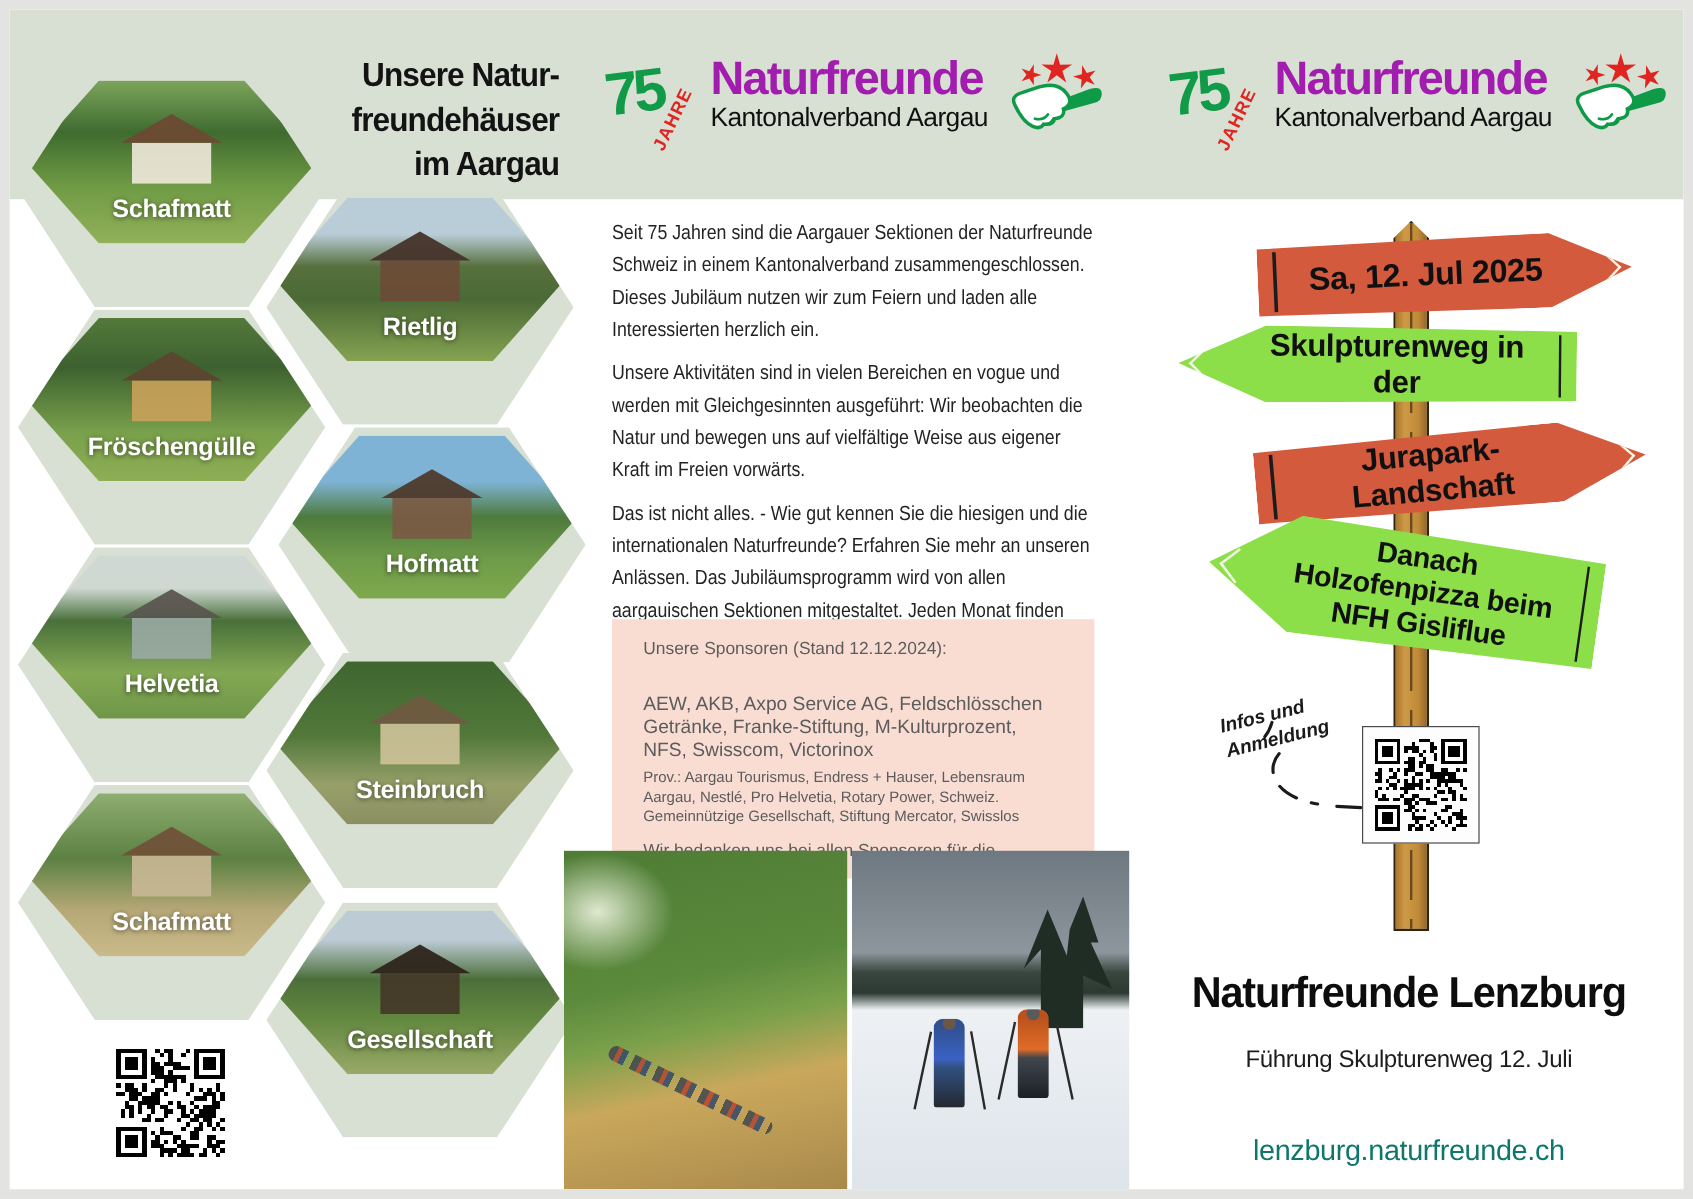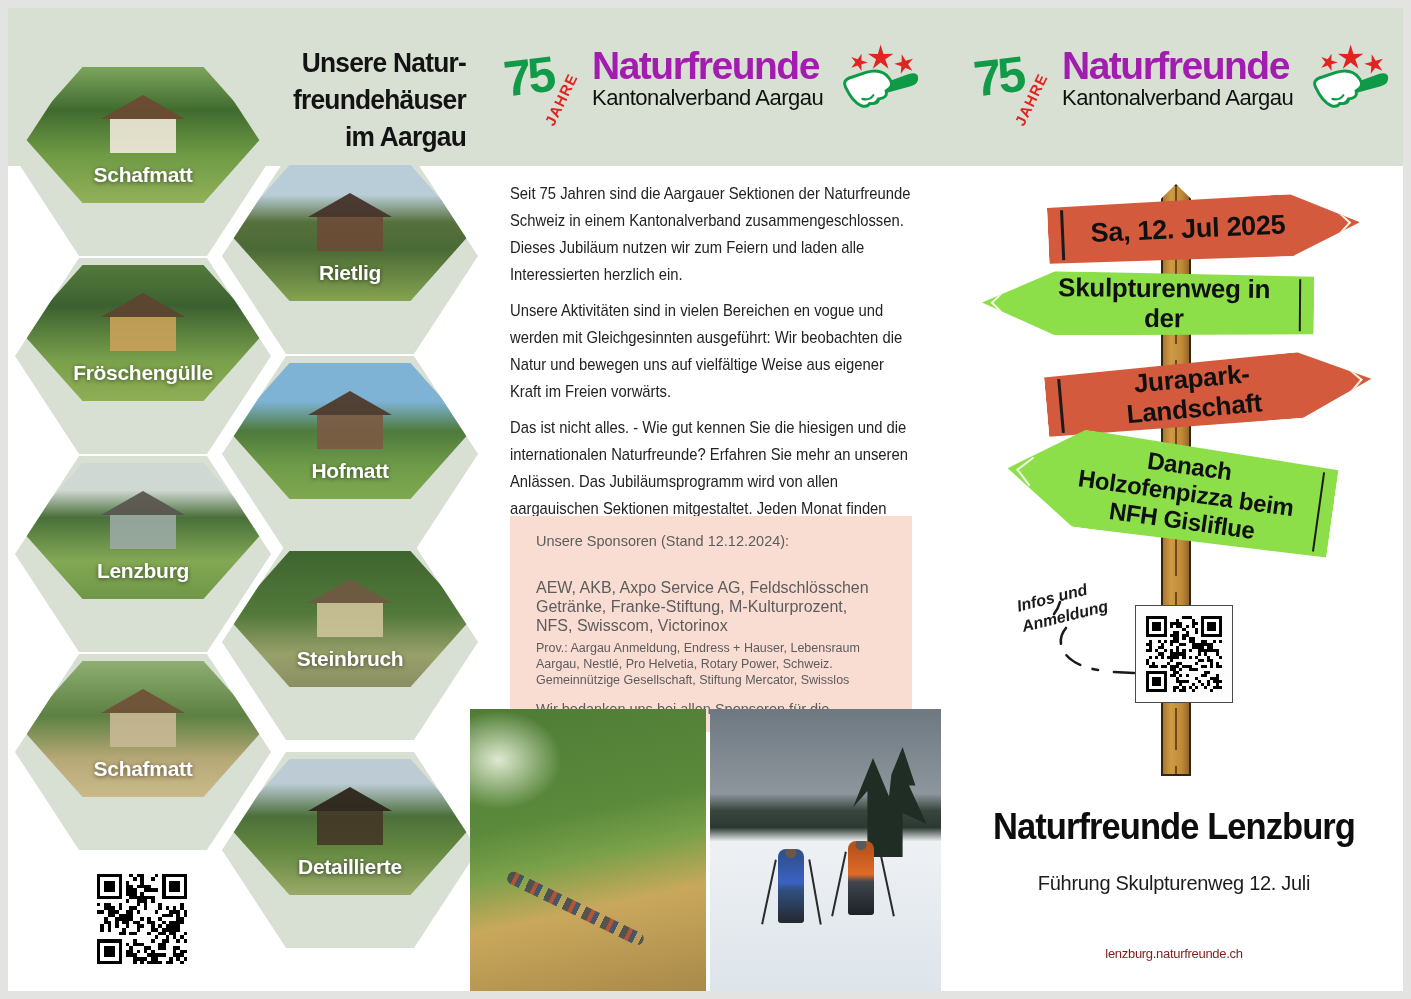"Hofmatt" div.hex { left: 214px -> 224px }
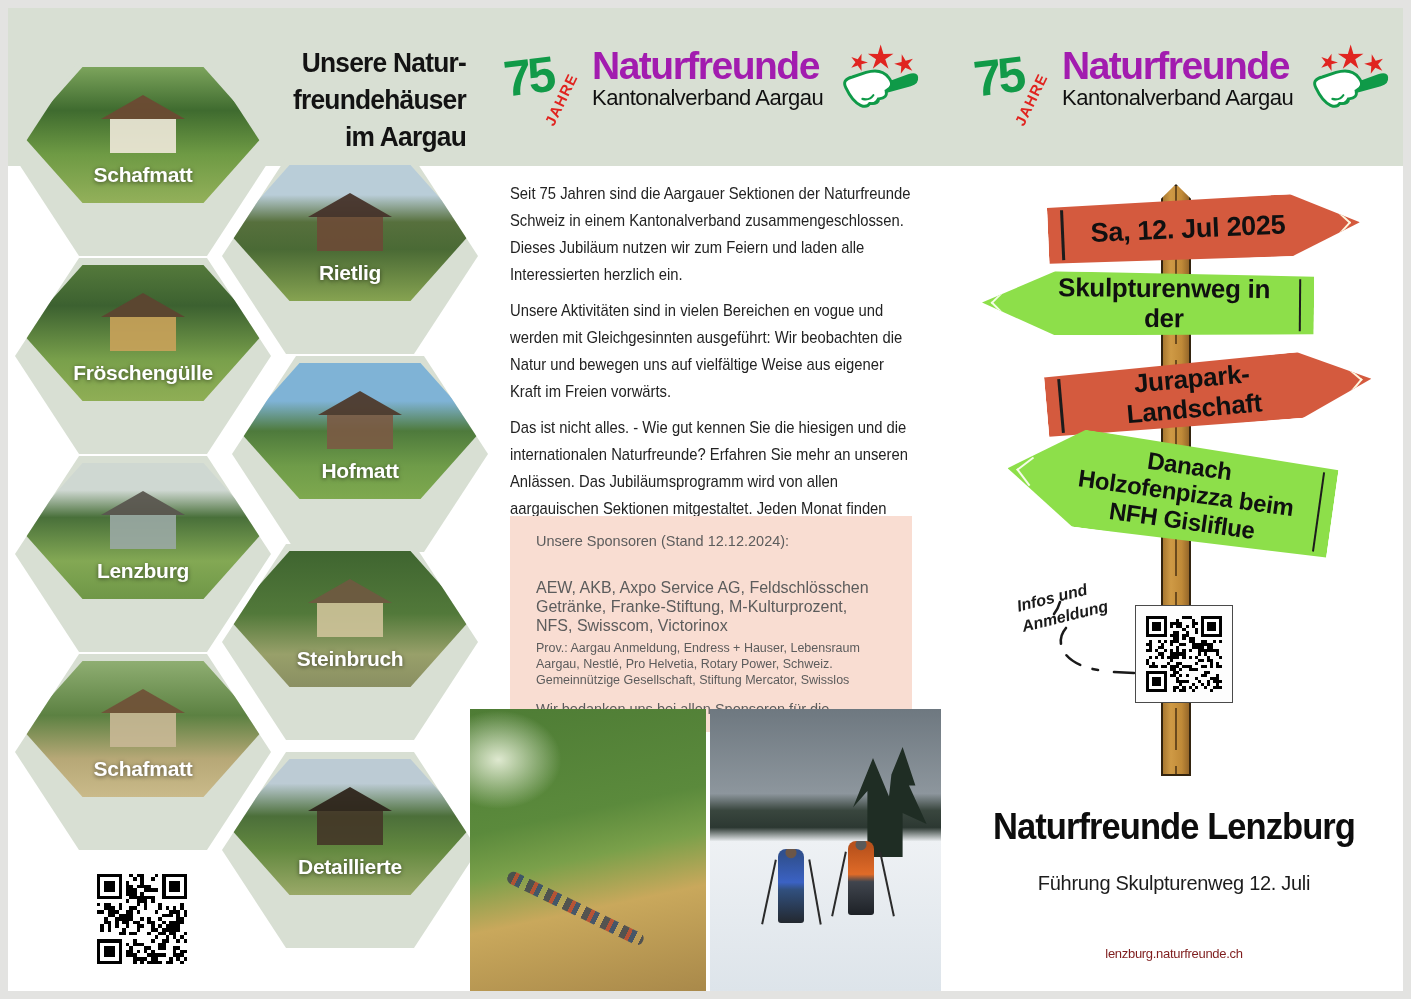"Lenzburg" span.hex-label { text: Lenzburg -> Helvetia }
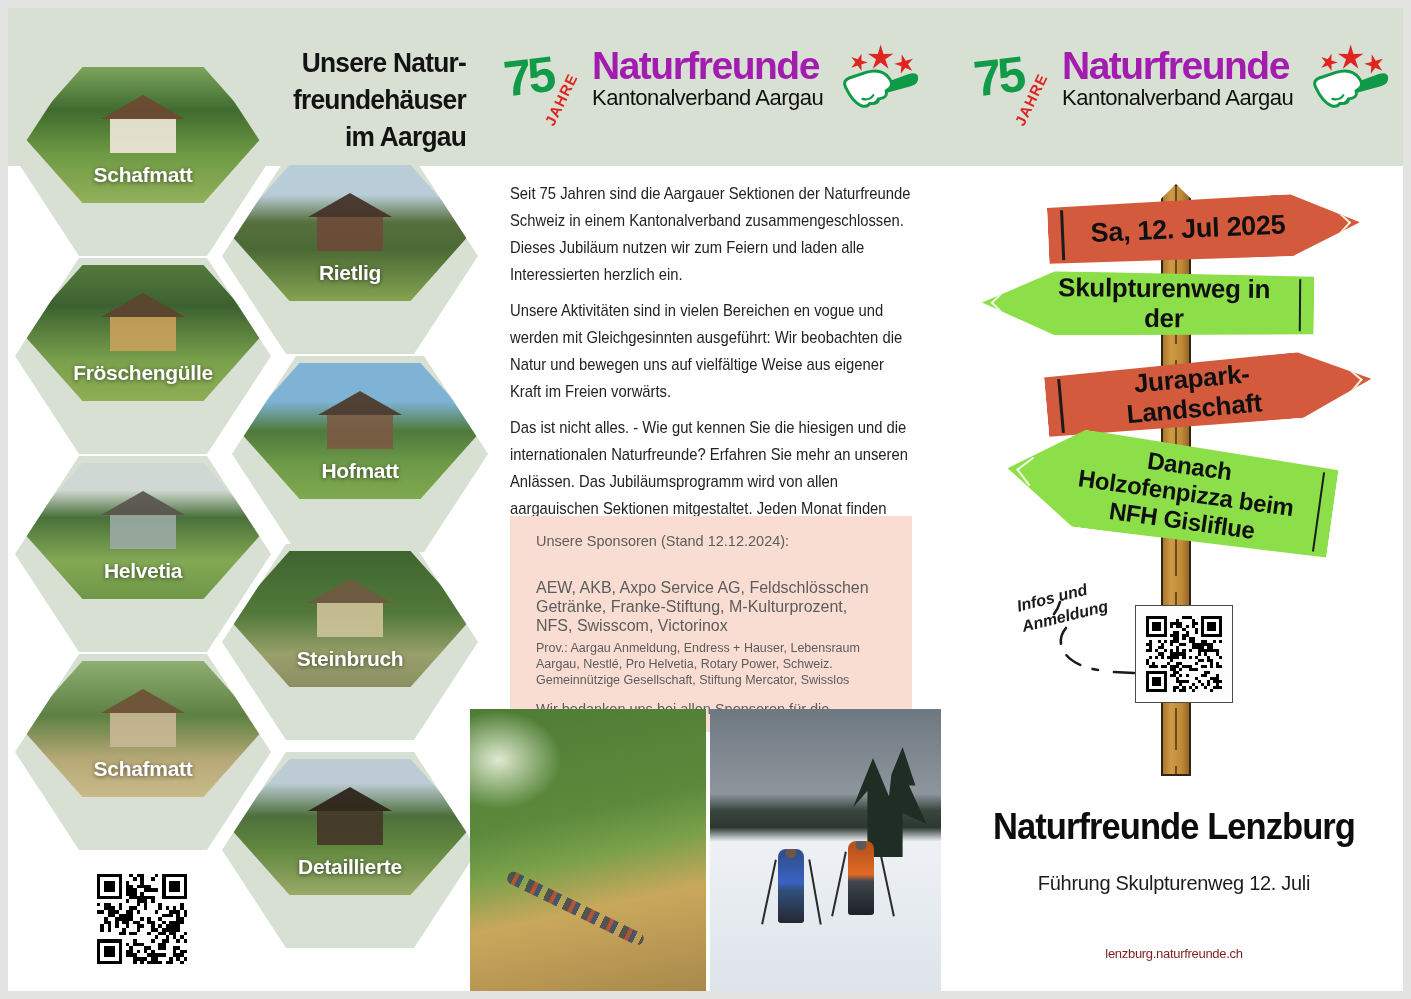"Prov.: Aargau Anmeldung, Endress +" div.sp-prov { text: Anmeldung -> Tourismus }
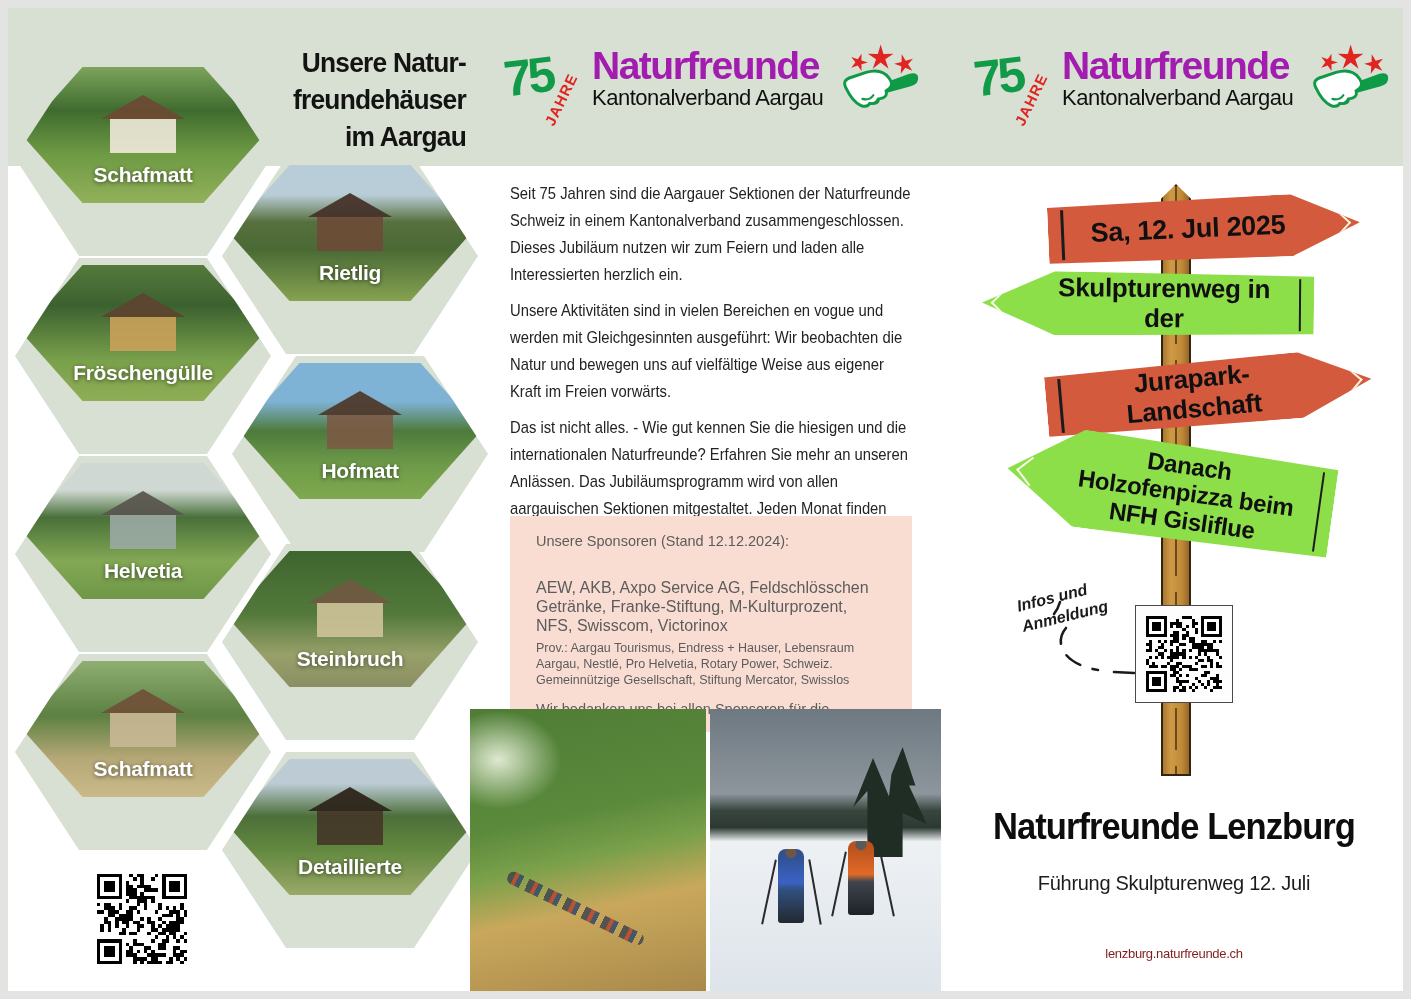"Detaillierte" span.hex-label { text: Detaillierte -> Gesellschaft }
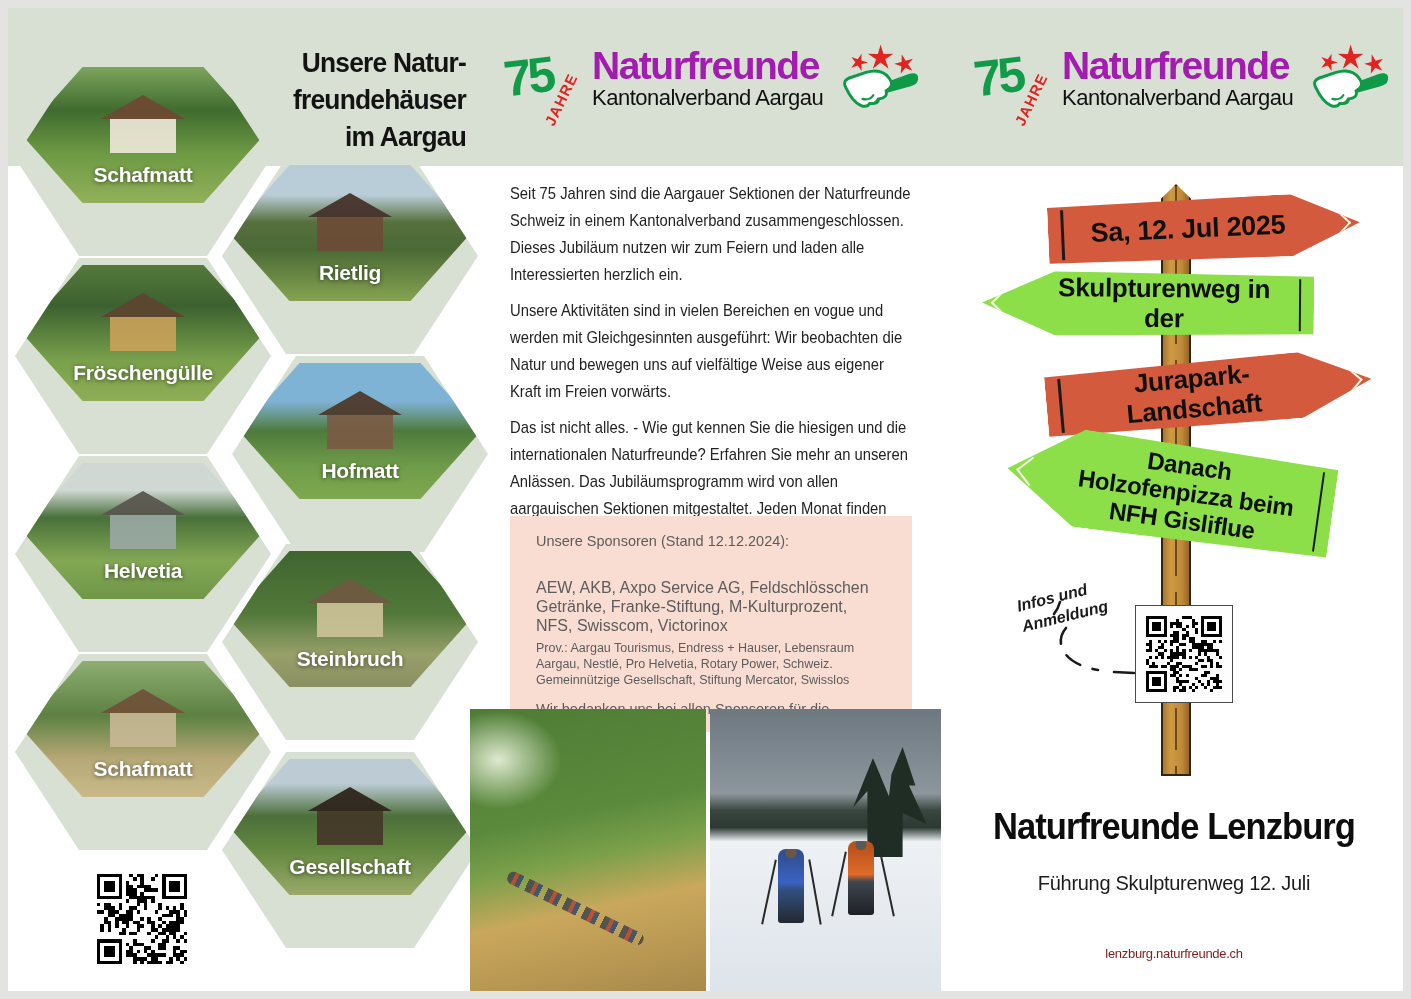"lenzburg.naturfreunde.ch" .website { color: #7f1d1d -> #0f766e; font-size: 13px -> 24px }
